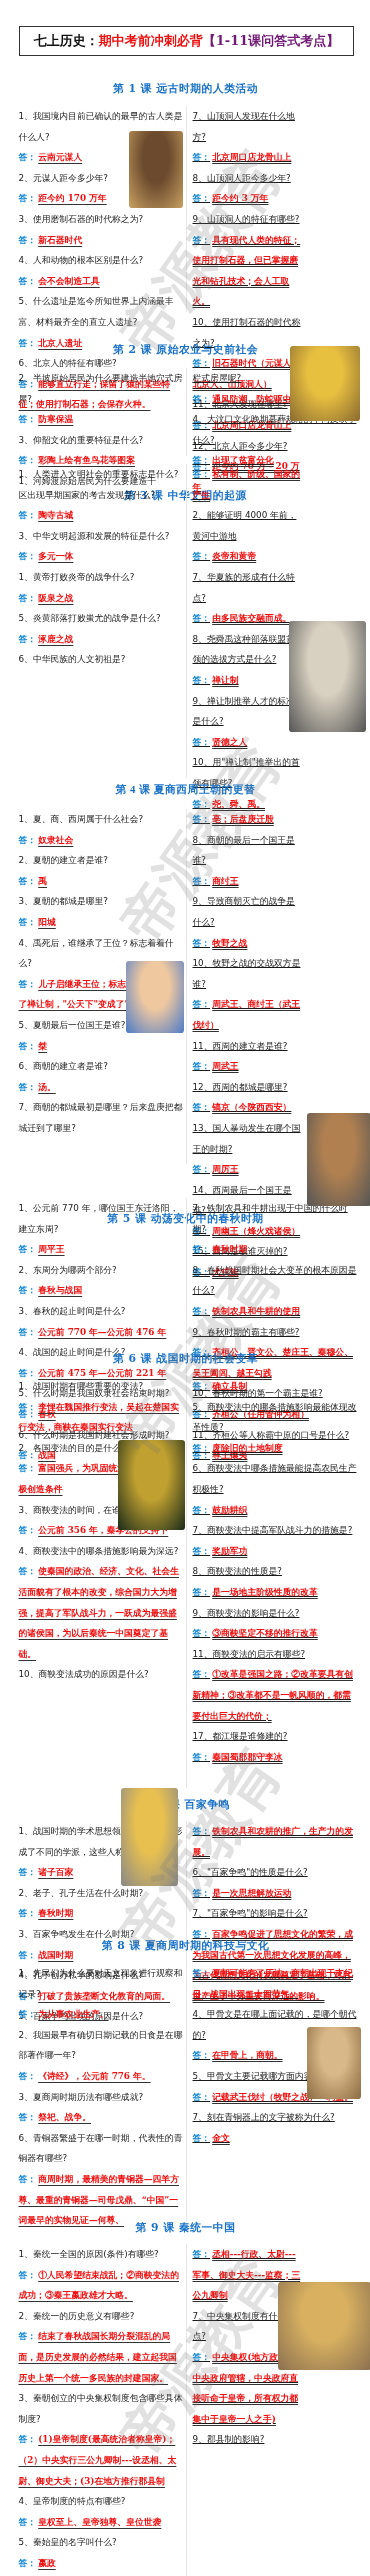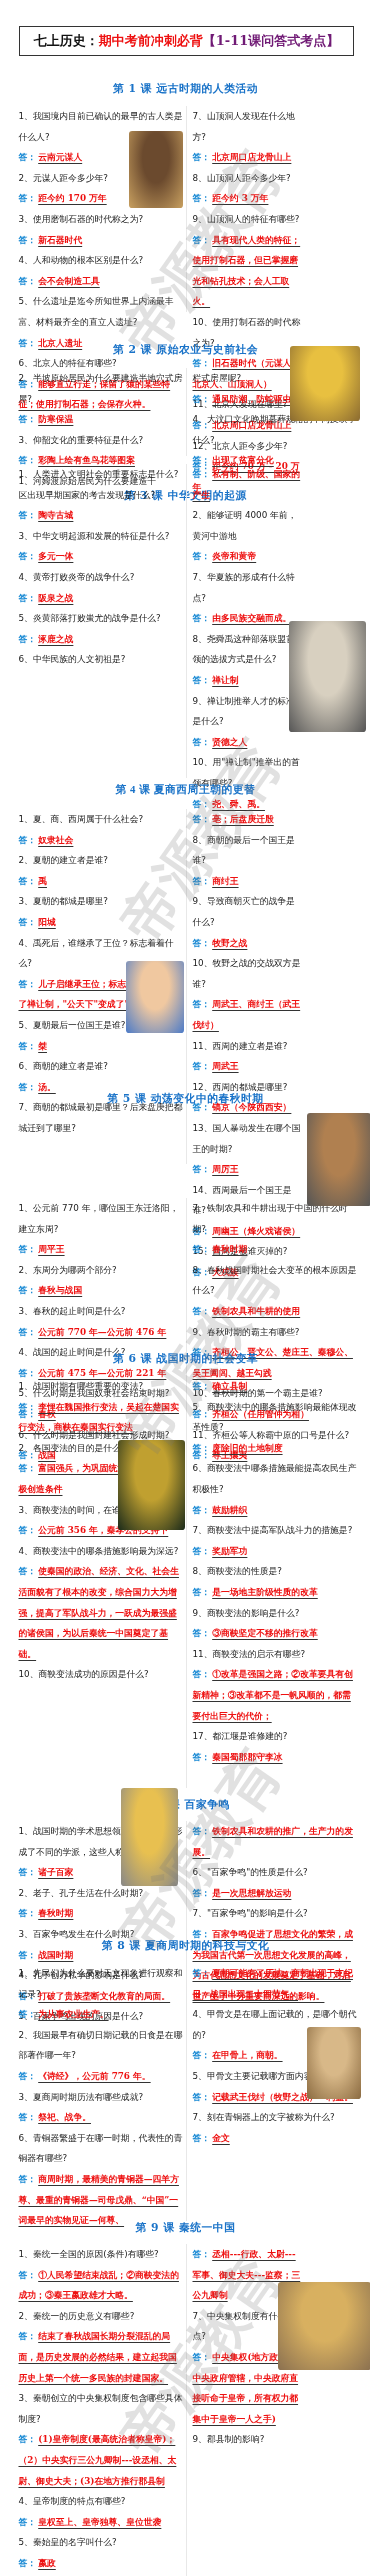"7、山顶洞人发现在什么地方?" .col.right { text-decoration: none -> underline }
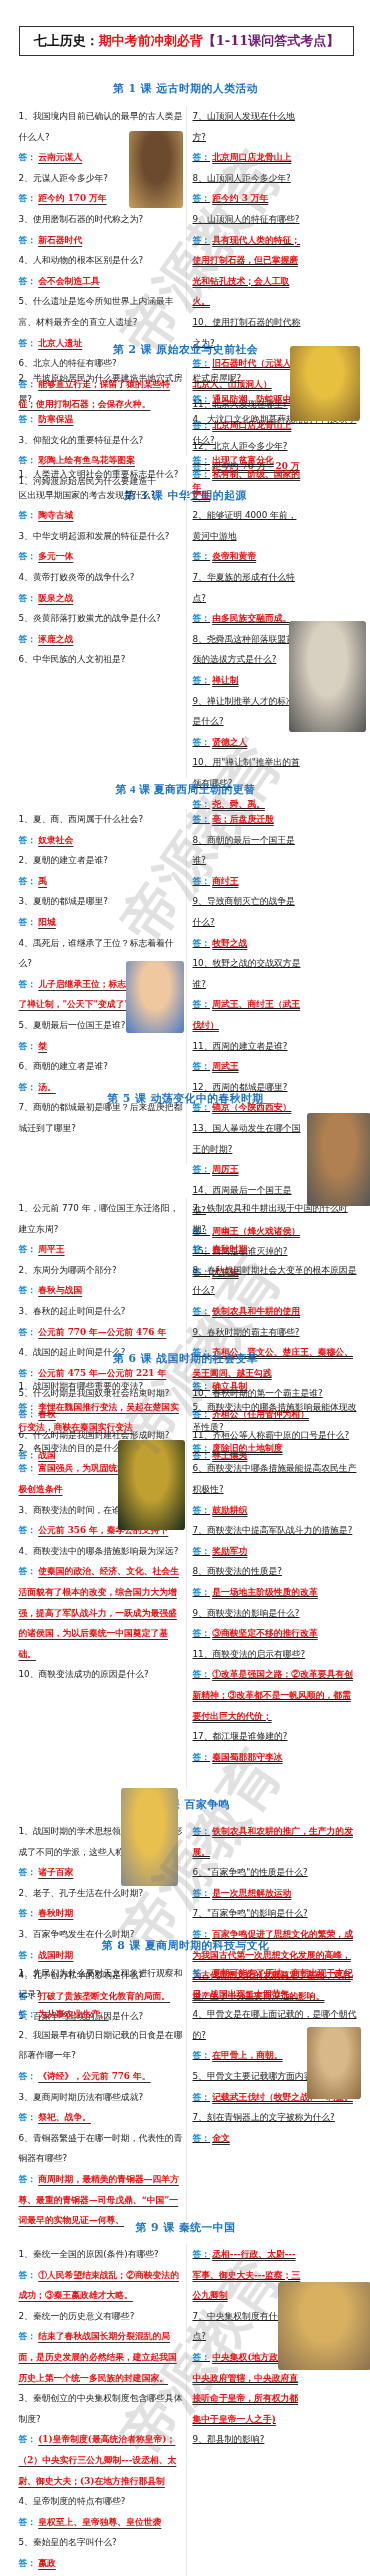"4、黄帝打败炎帝的战争什么?" div.q { text: 4 -> 1 }
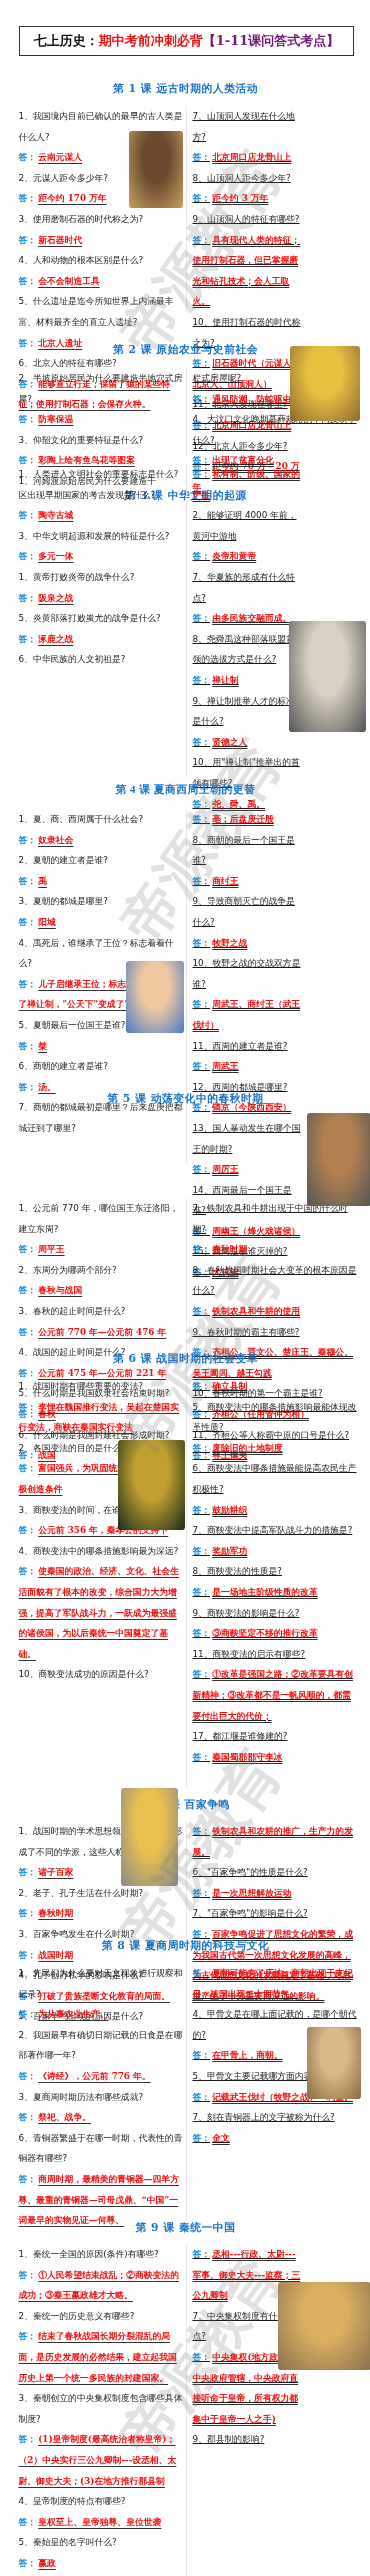"第 5 课 动荡变化中的春秋时期" div.lesson-title { top: 1092px -> 1212px }
